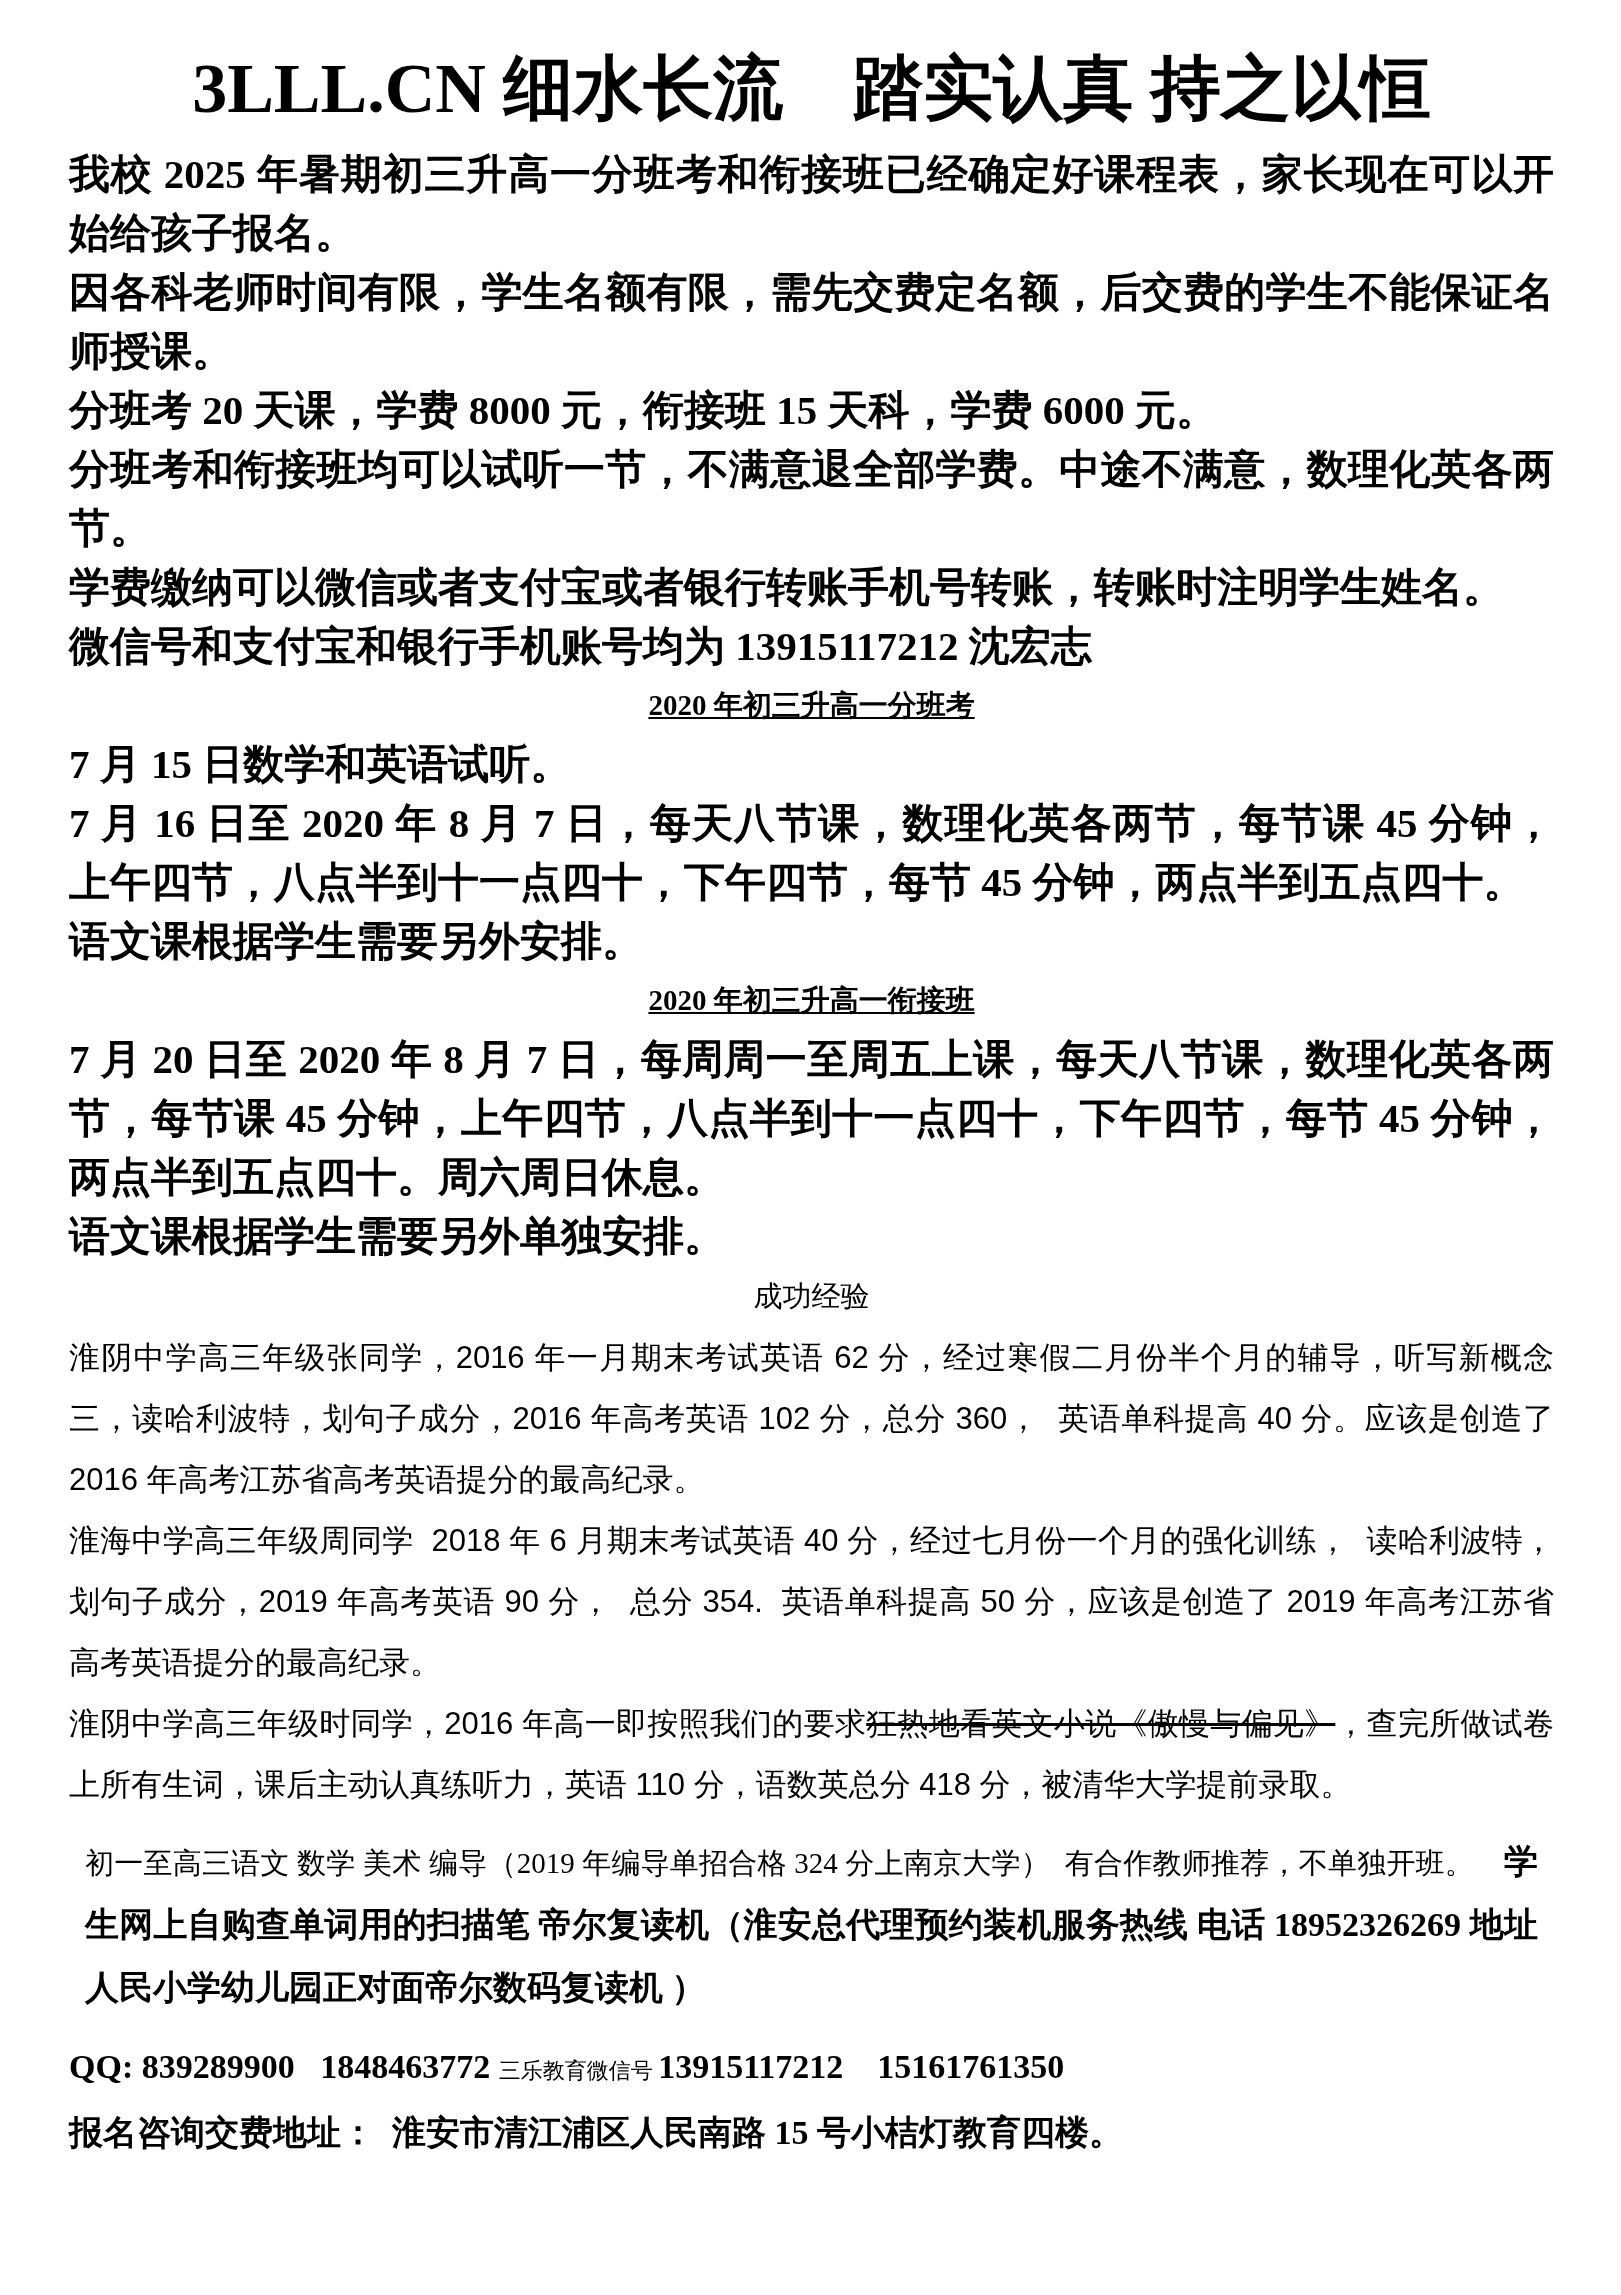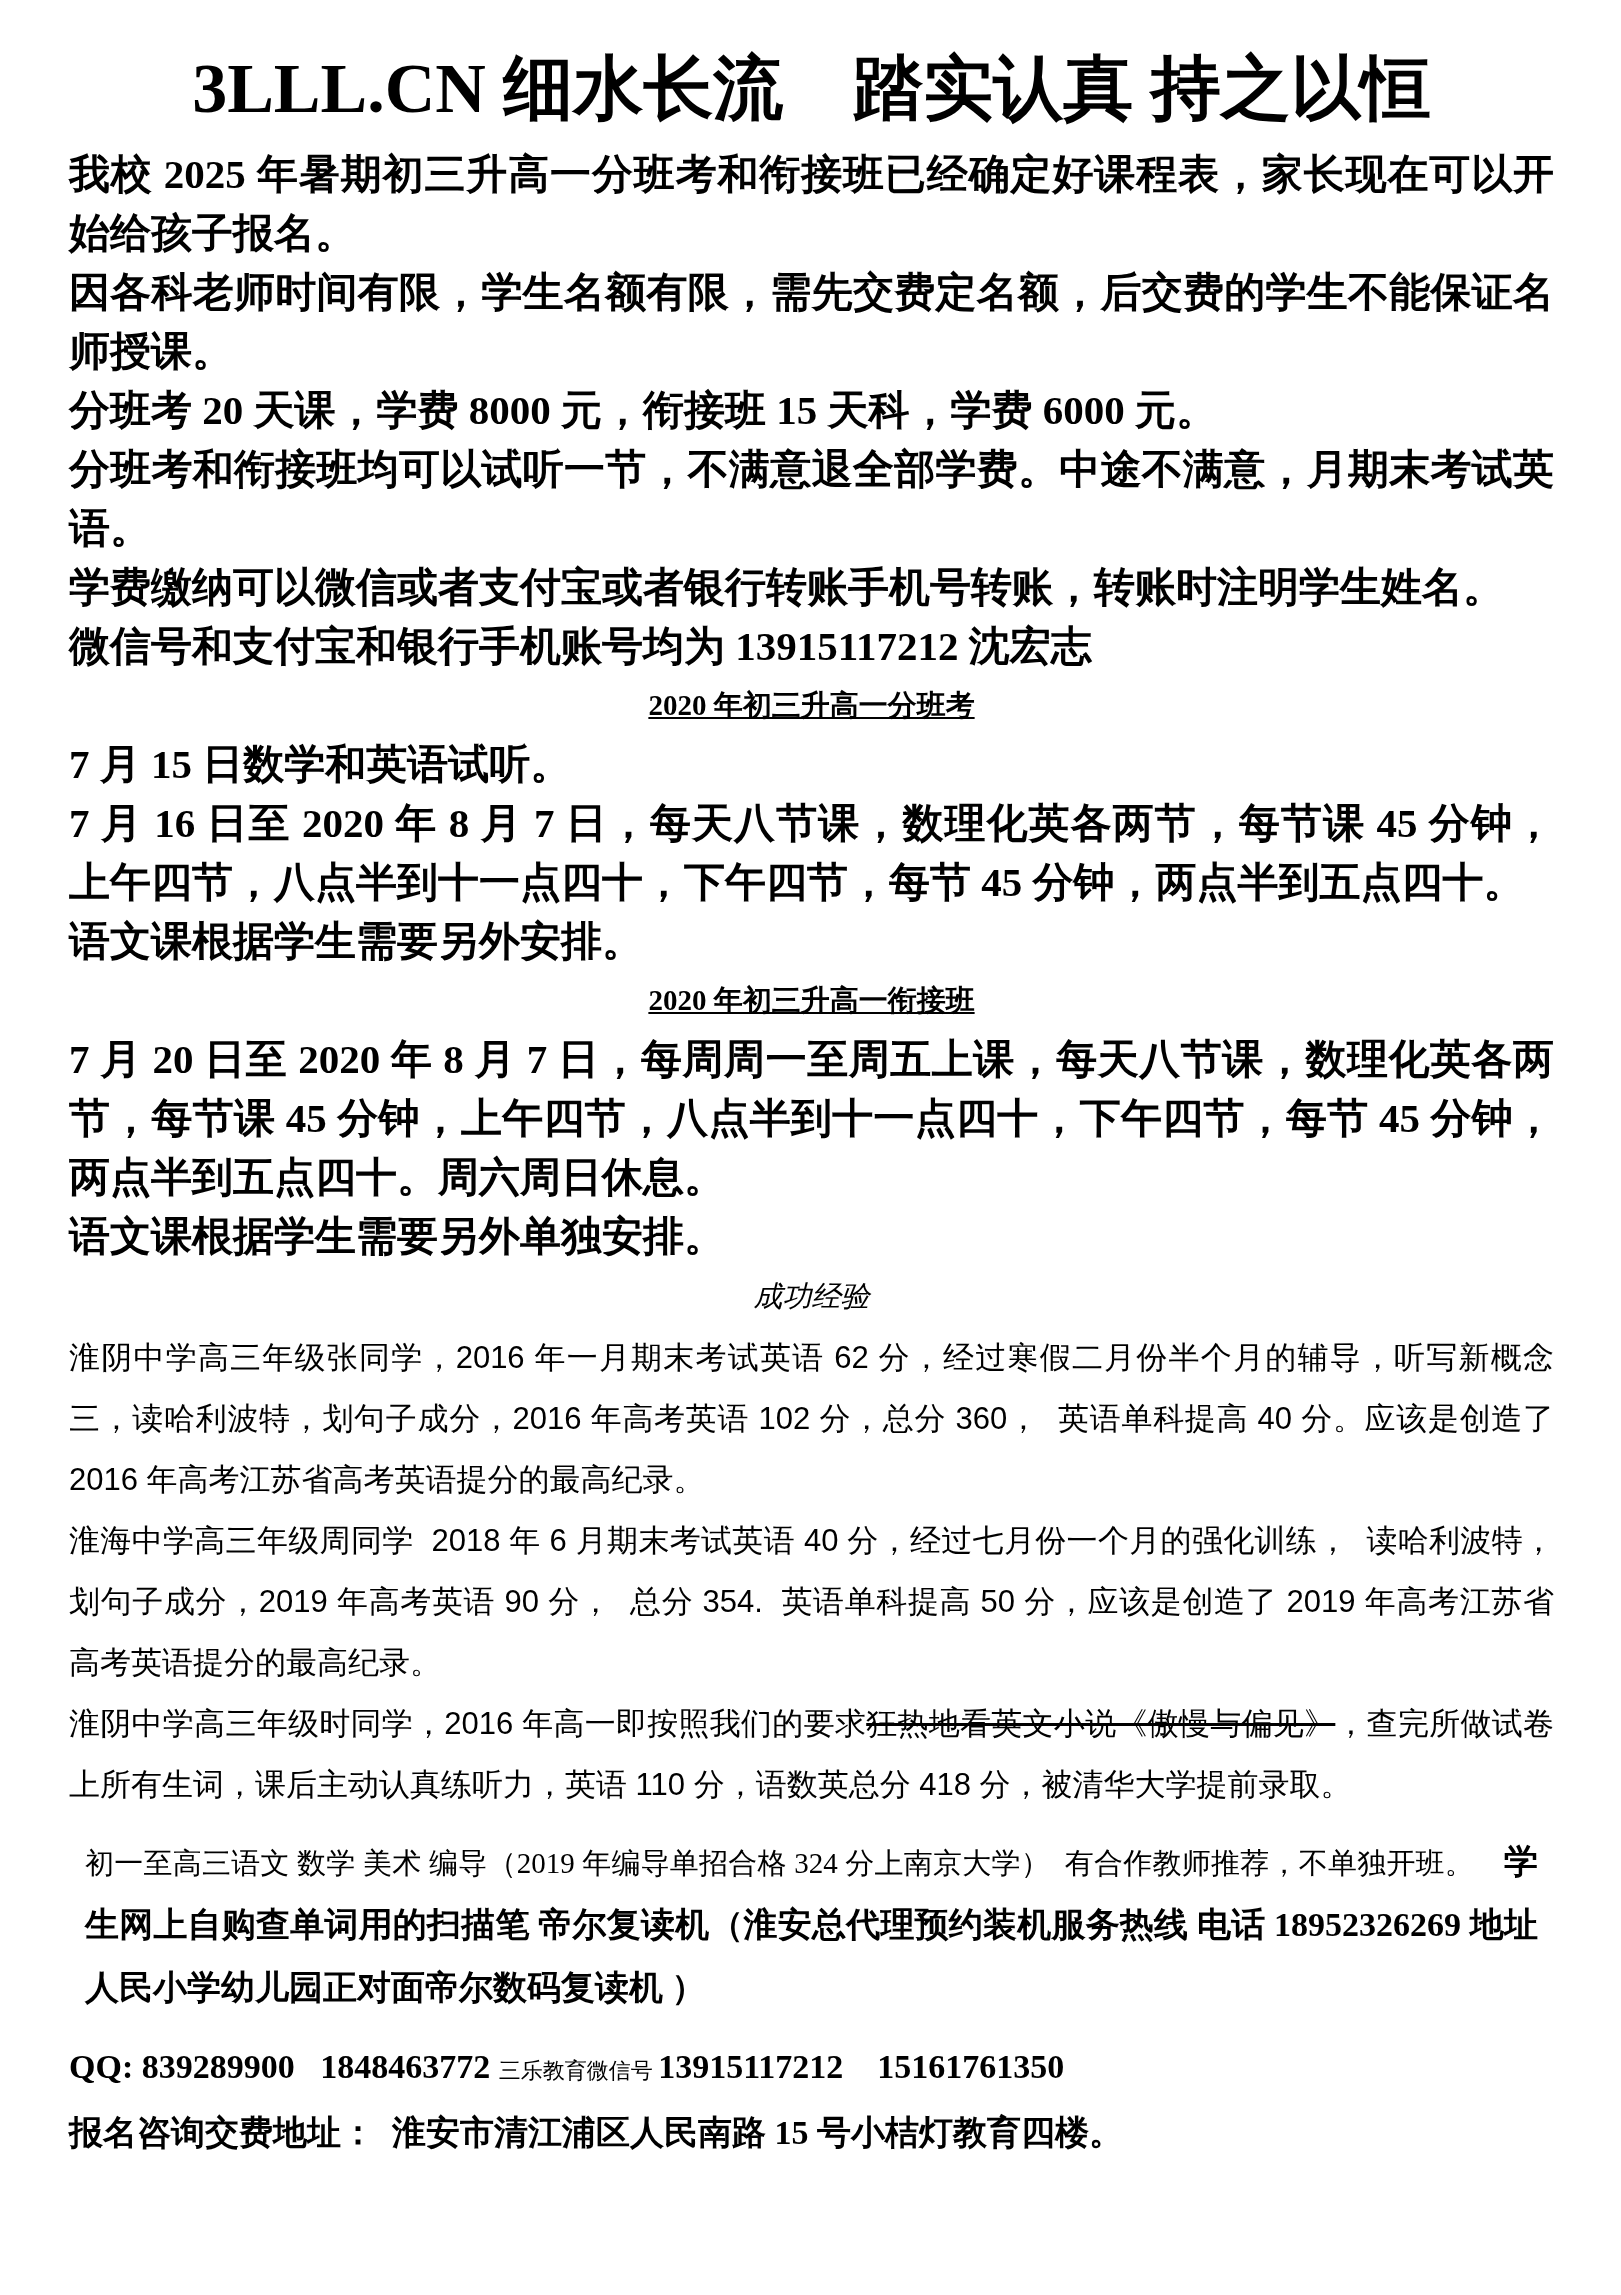"分班考和衔接班均可以试听一节，不满意退全部学费。中途不满意，月期末考试英语。" p.big { text: 月期末考试英语 -> 数理化英各两节 }
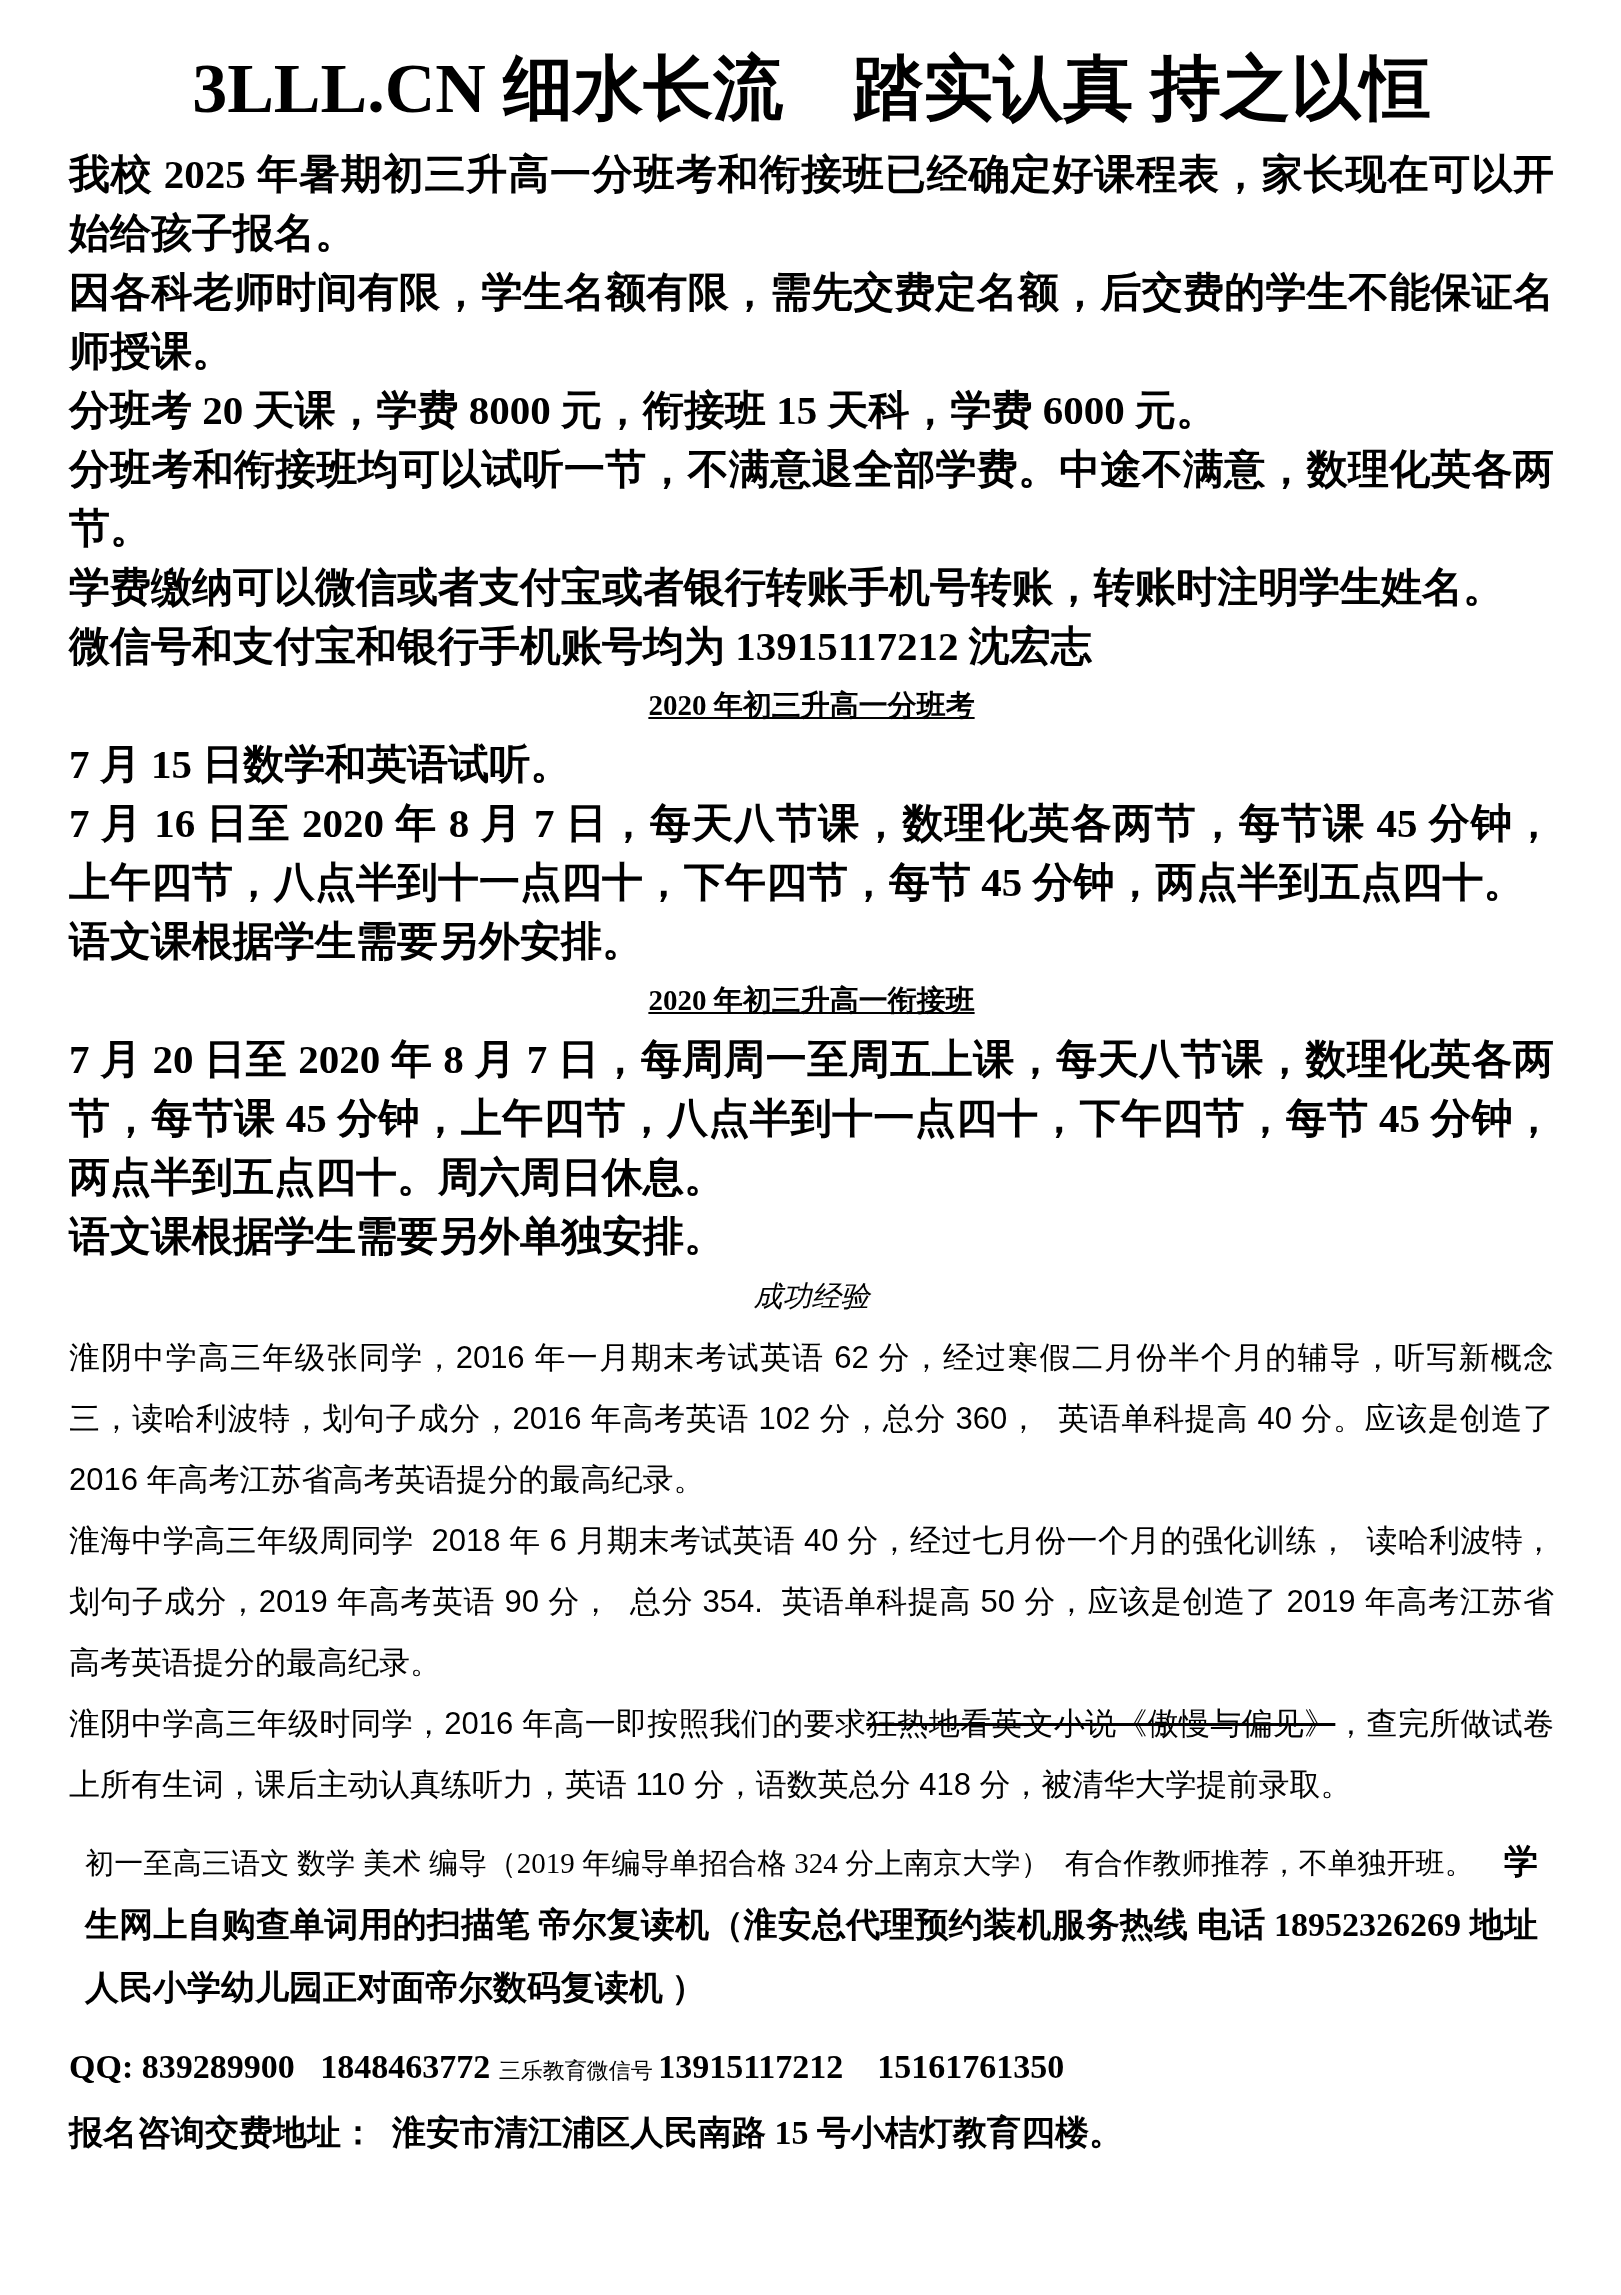"成功经验" h3.small-heading { font-style: italic -> none }
